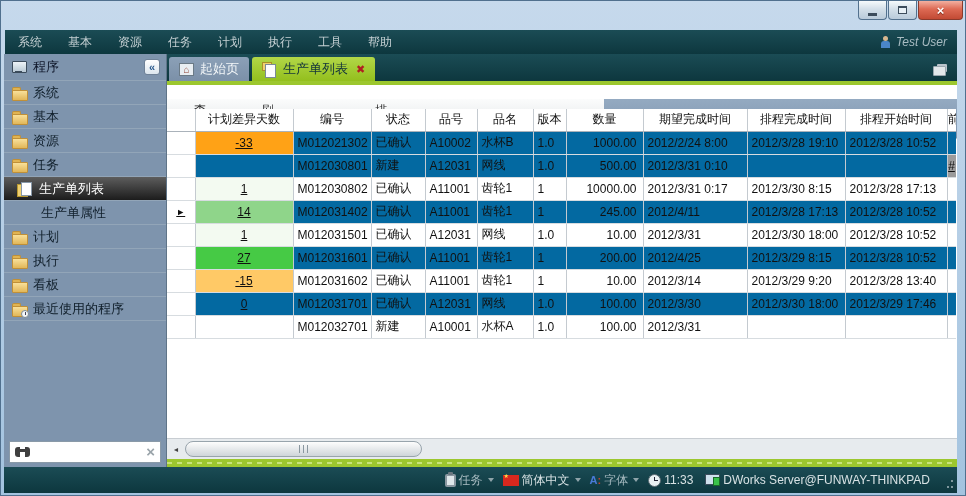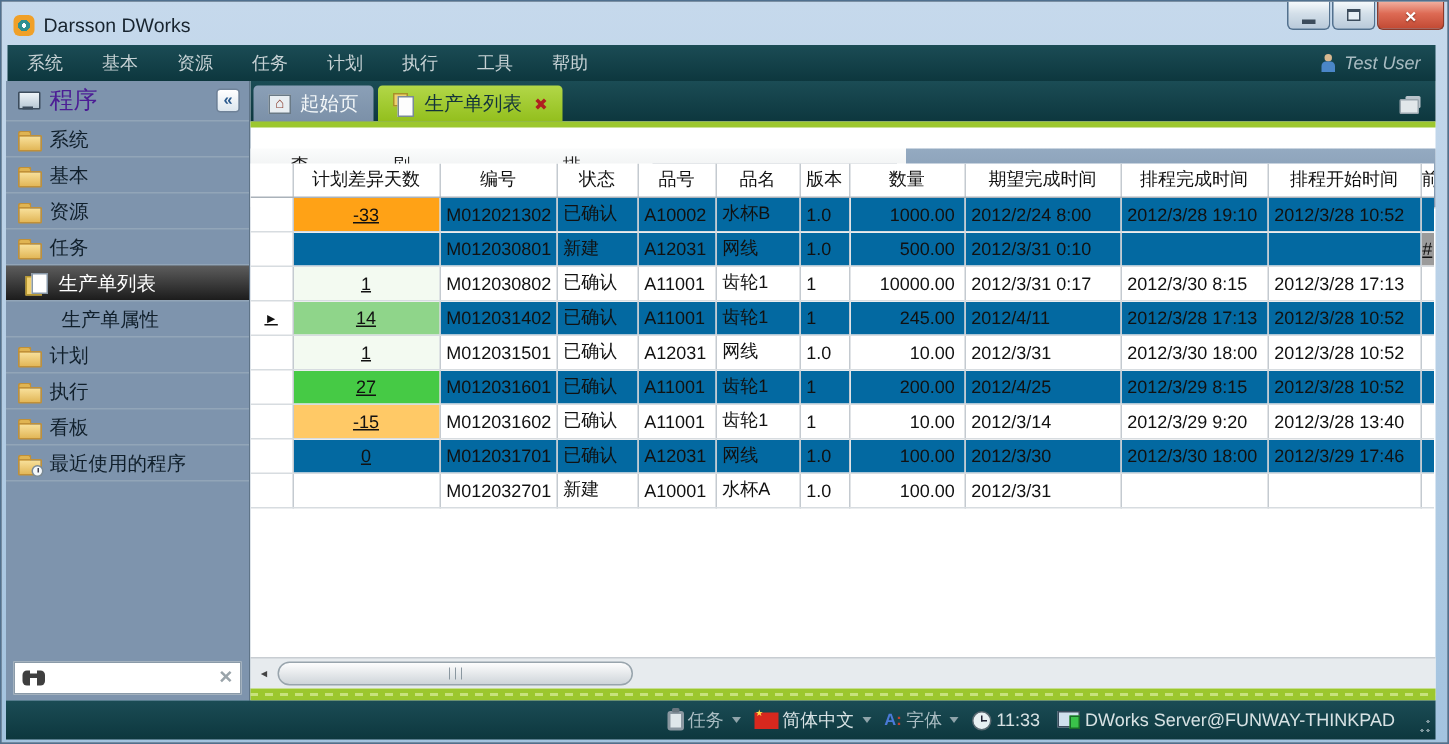"Darsson DWorks" div.titlebar { html: <div> <span></span> <span>Darsson DWorks</span> </div> -> none }
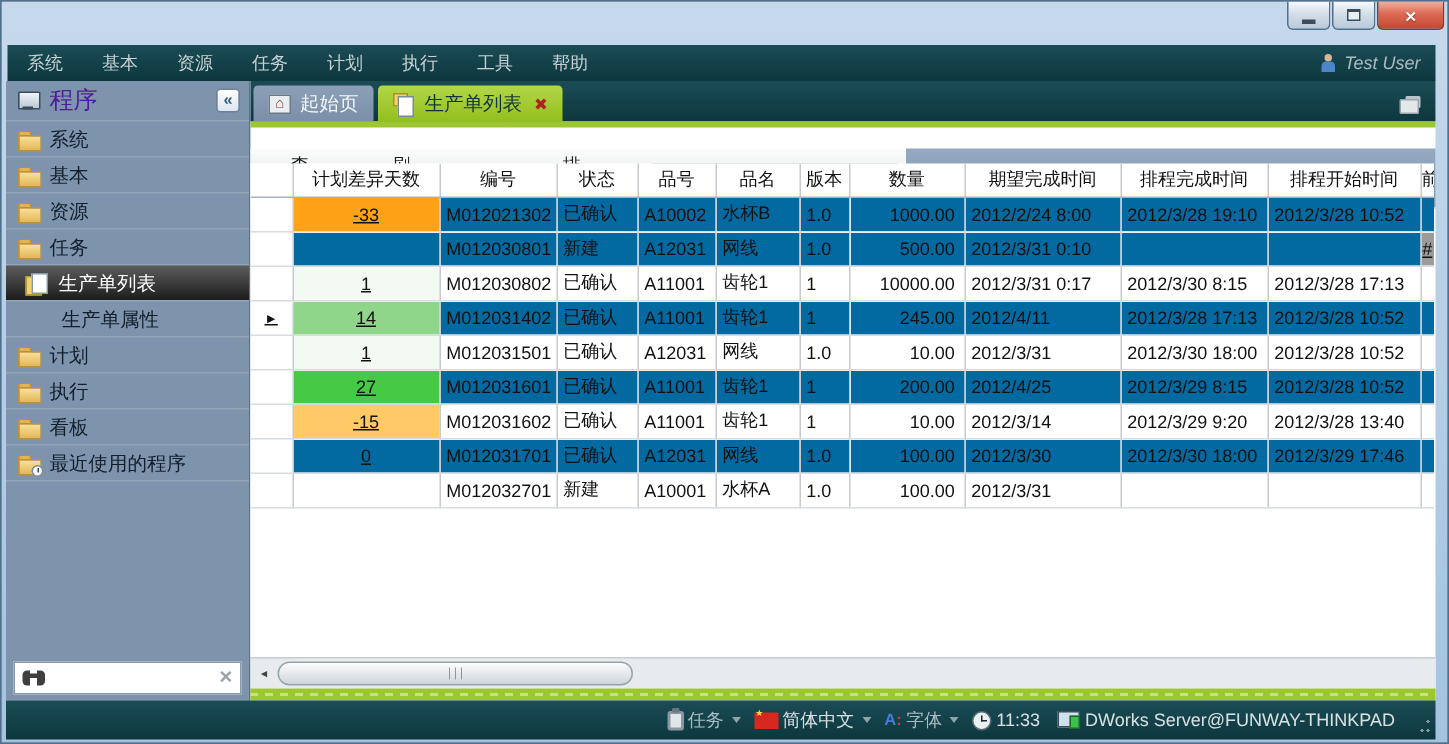"程序" .tree-head .label { color: #4c1d95 -> #0f172a; font-size: 16px -> 13px }
